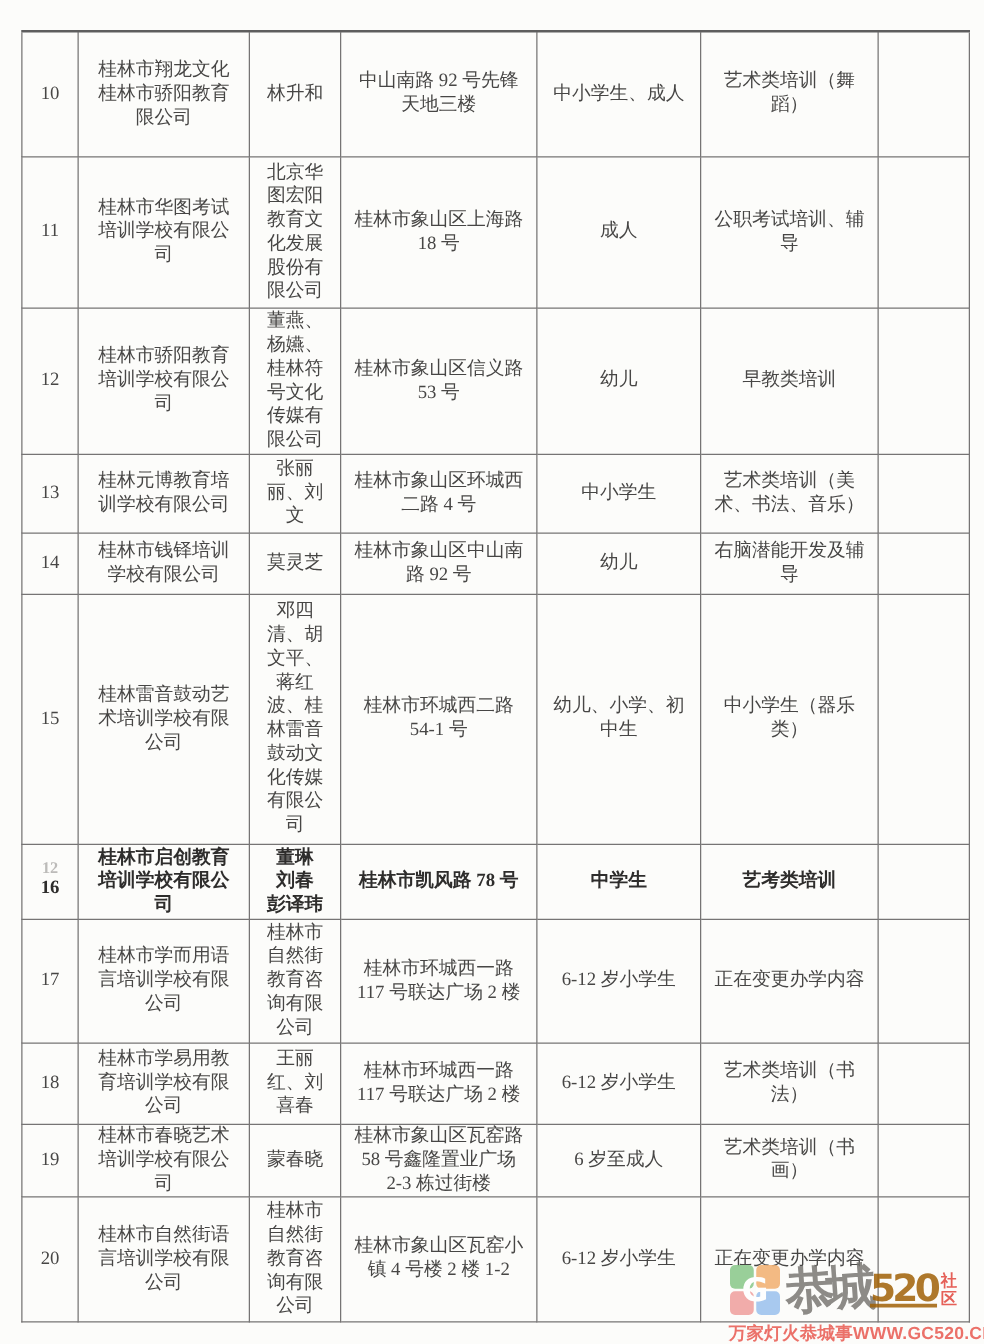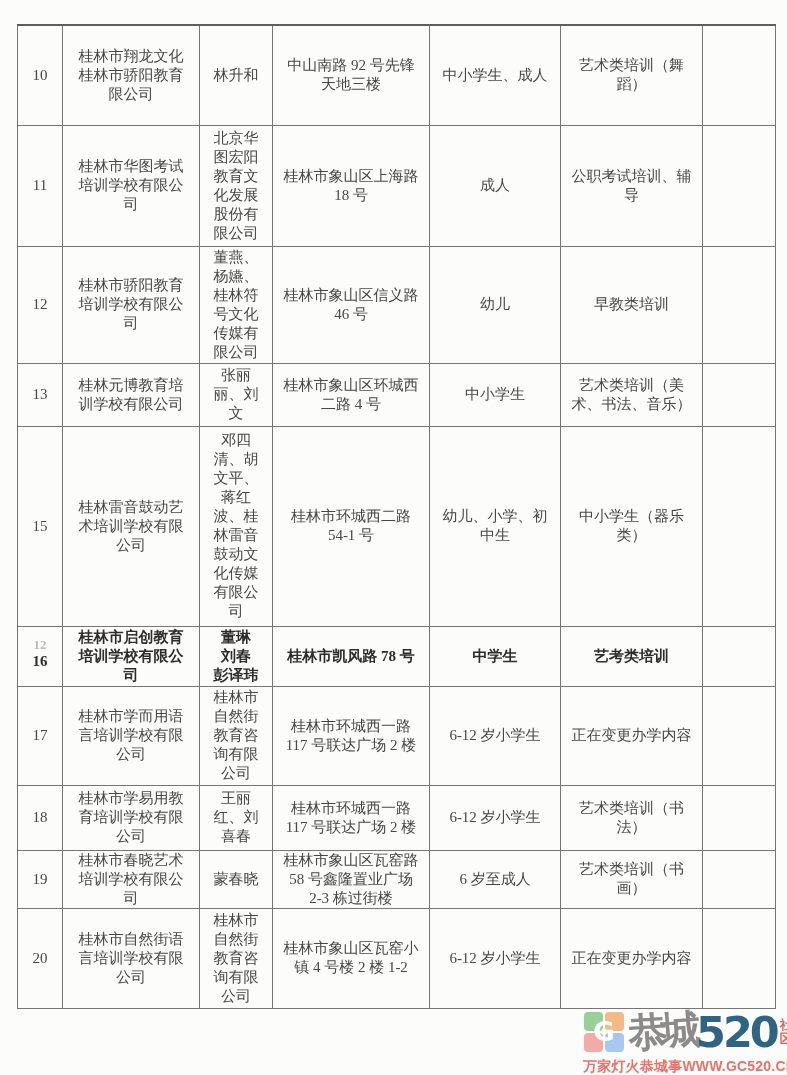"桂林市象山区信义路" td { text: 46 -> 53 }
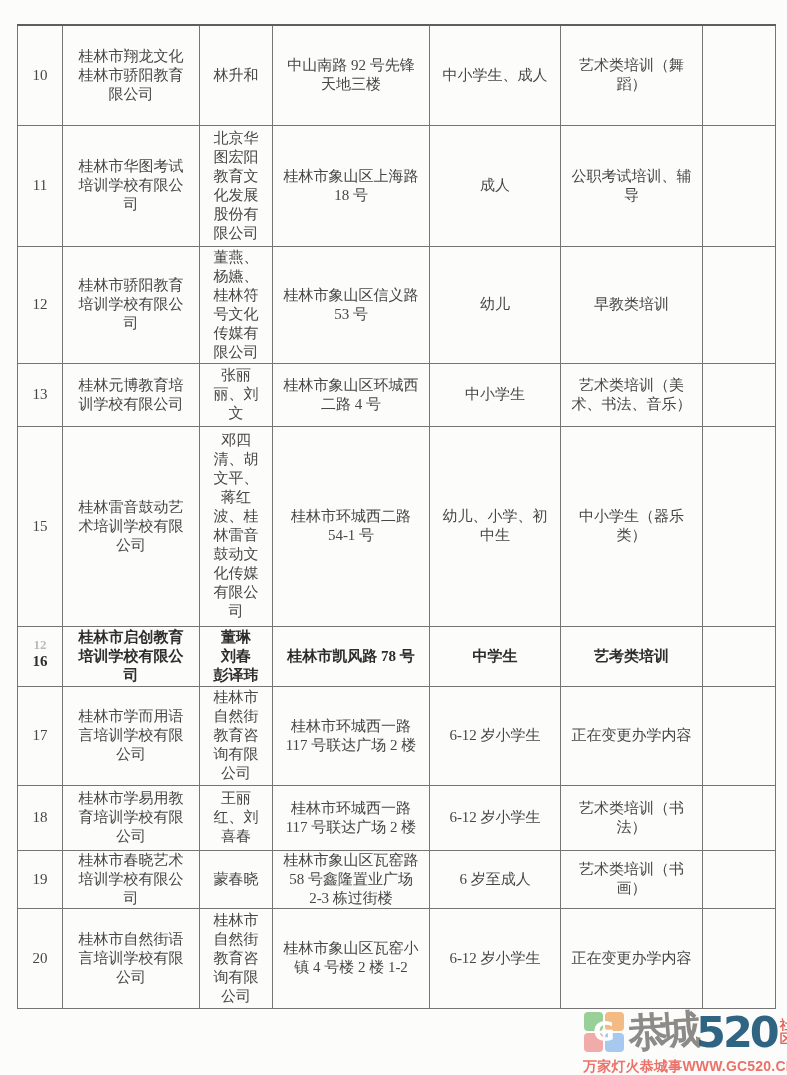"14" tr { html: none -> <tr> <td><span>14</span></td> <td>桂林市钱铎培训 学校有限公司</td> <td>莫灵芝</td> <td>桂林市象山区中山南 路 92 号</td> <td>幼儿</td> <td>右脑潜能开发及辅 导</td> <td></td> </tr> }
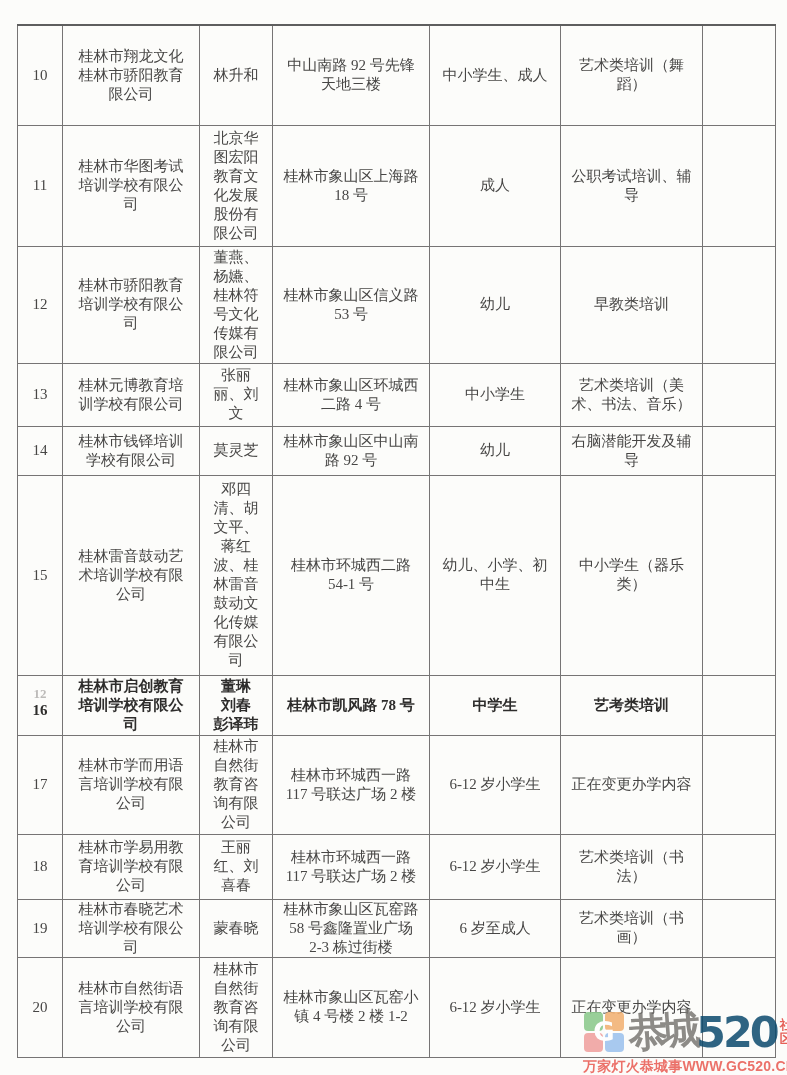"520" .wm-520 { color: #0c4a6e -> #a16207; font-size: 43px -> 30px; text-decoration: none -> underline }
